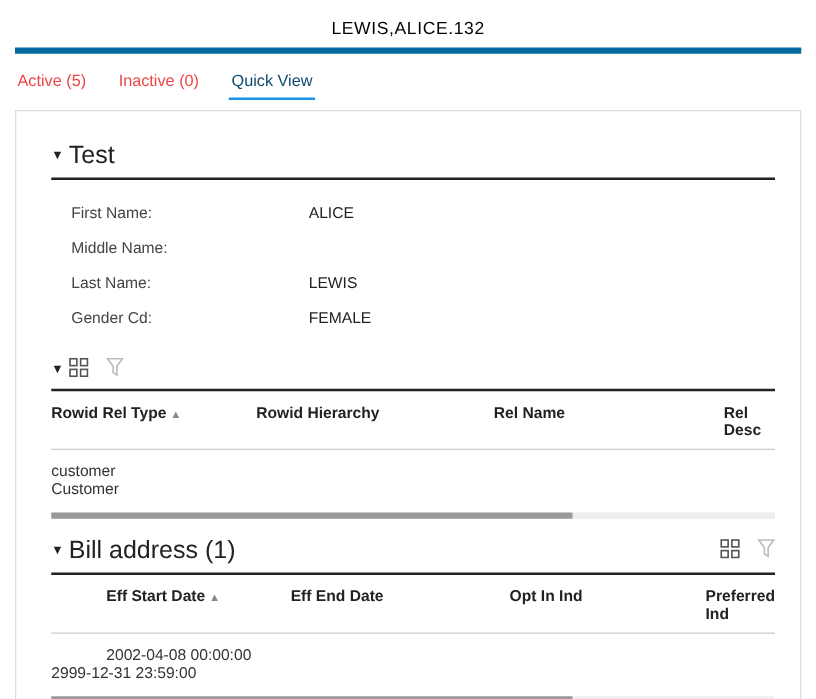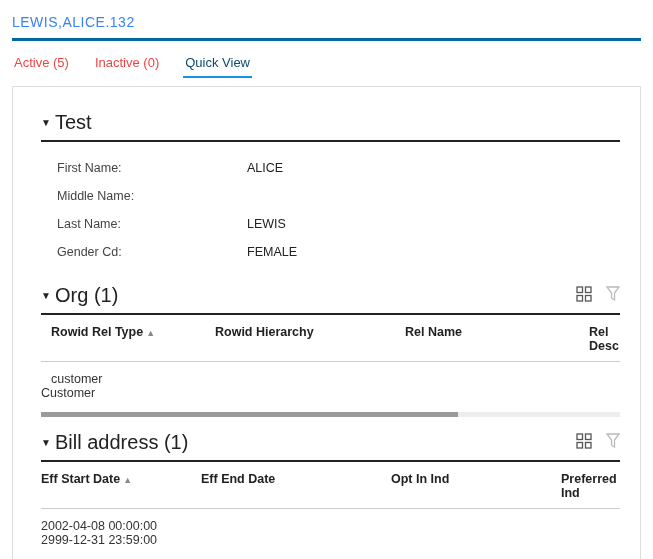"LEWIS,ALICE.132" .page-title { border-bottom: 3px solid #0369a1 -> 5px solid #0369a1; color: #3b82f6 -> #000000; text-align: none -> center }
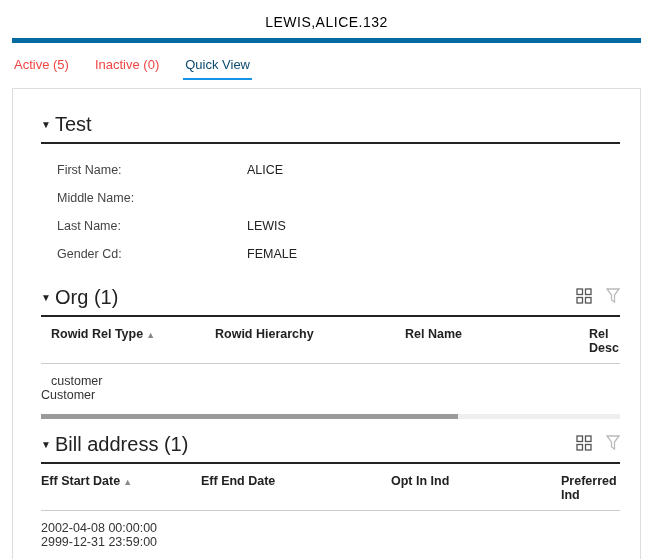"Org (1)" span.section-title { html: <span>Org (1)</span> -> none }
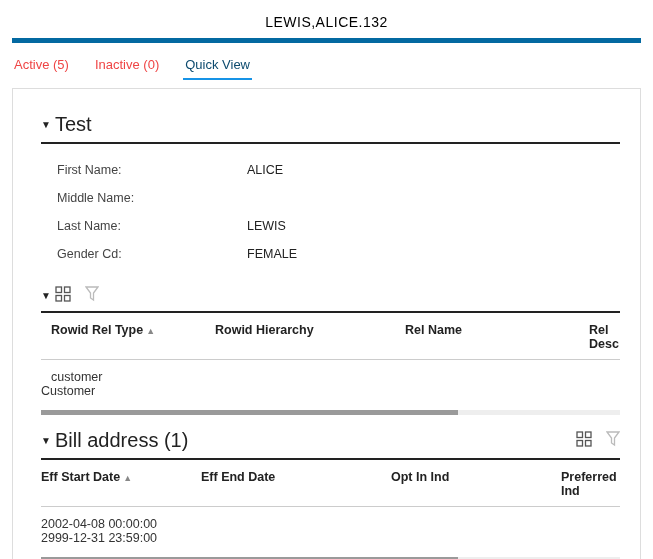"Rowid Rel Type ▲" .org .c1 { margin-left: 10px -> none }
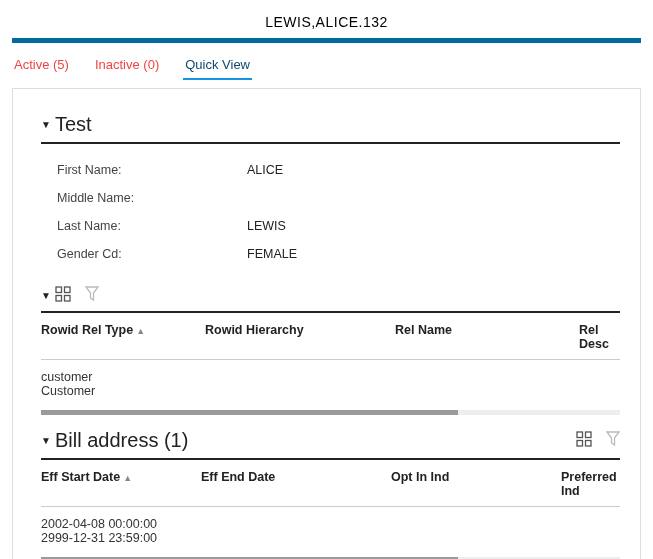"Eff Start Date ▲" .bill .c1 { margin-left: none -> 44px }
